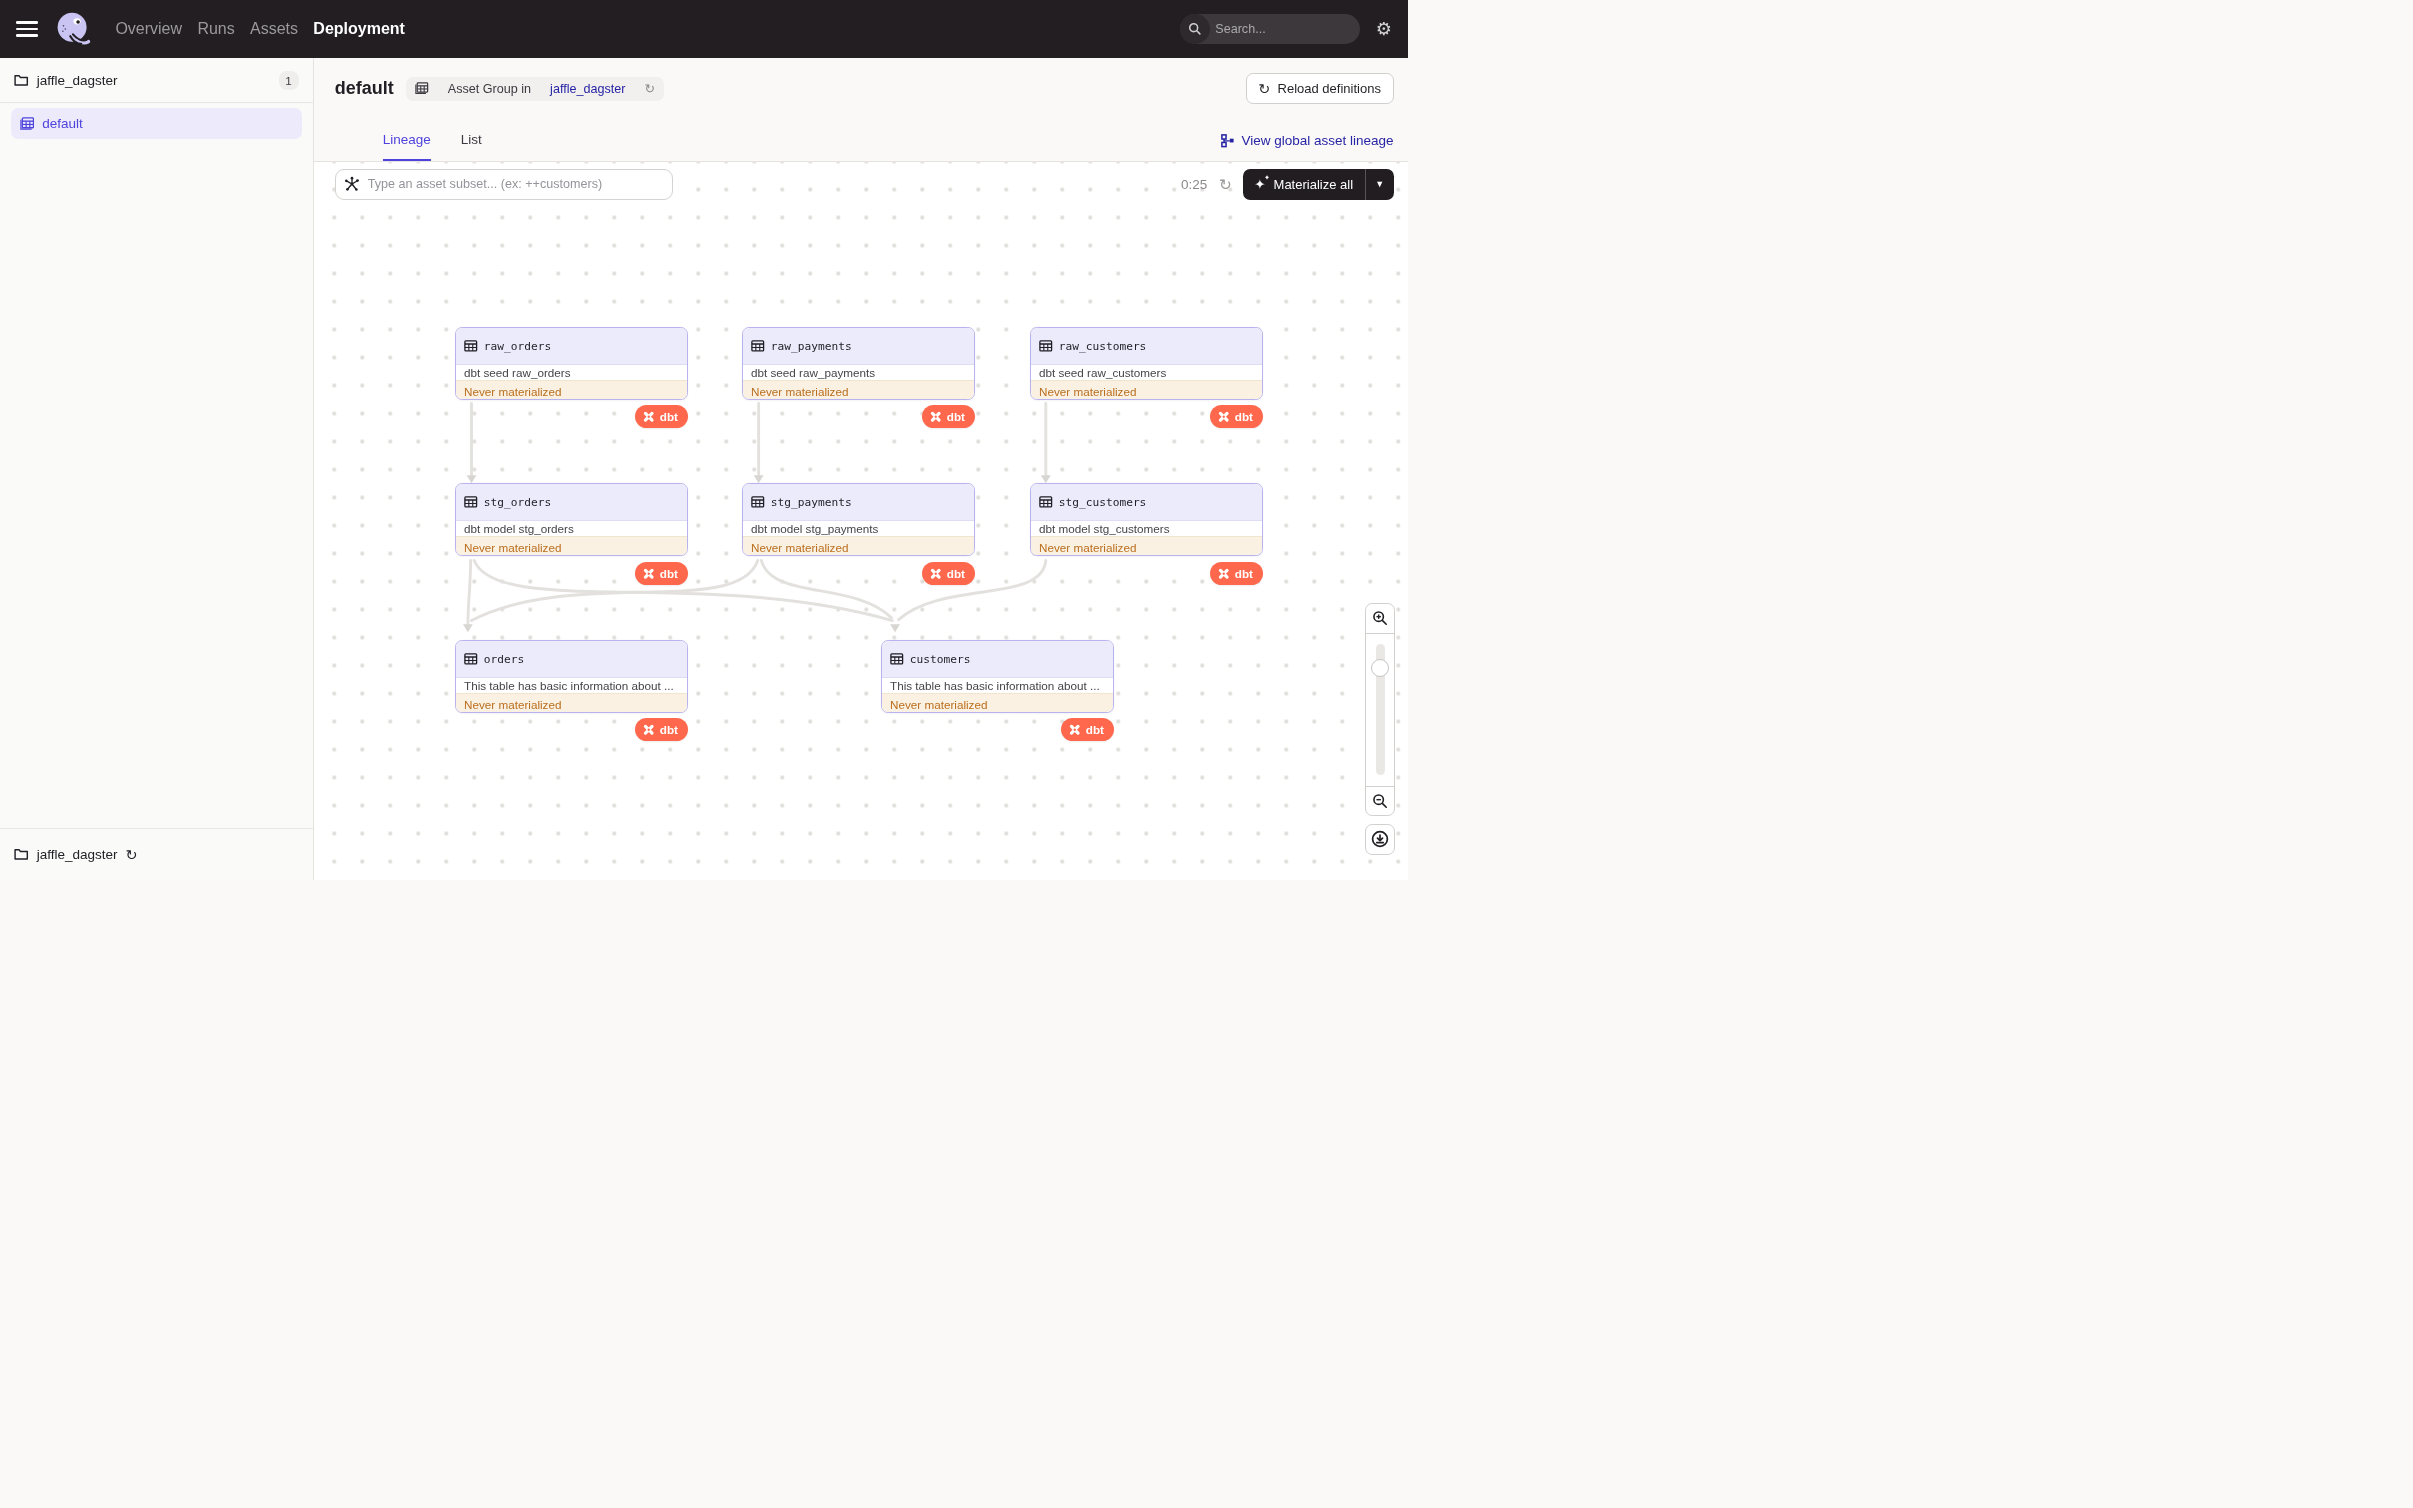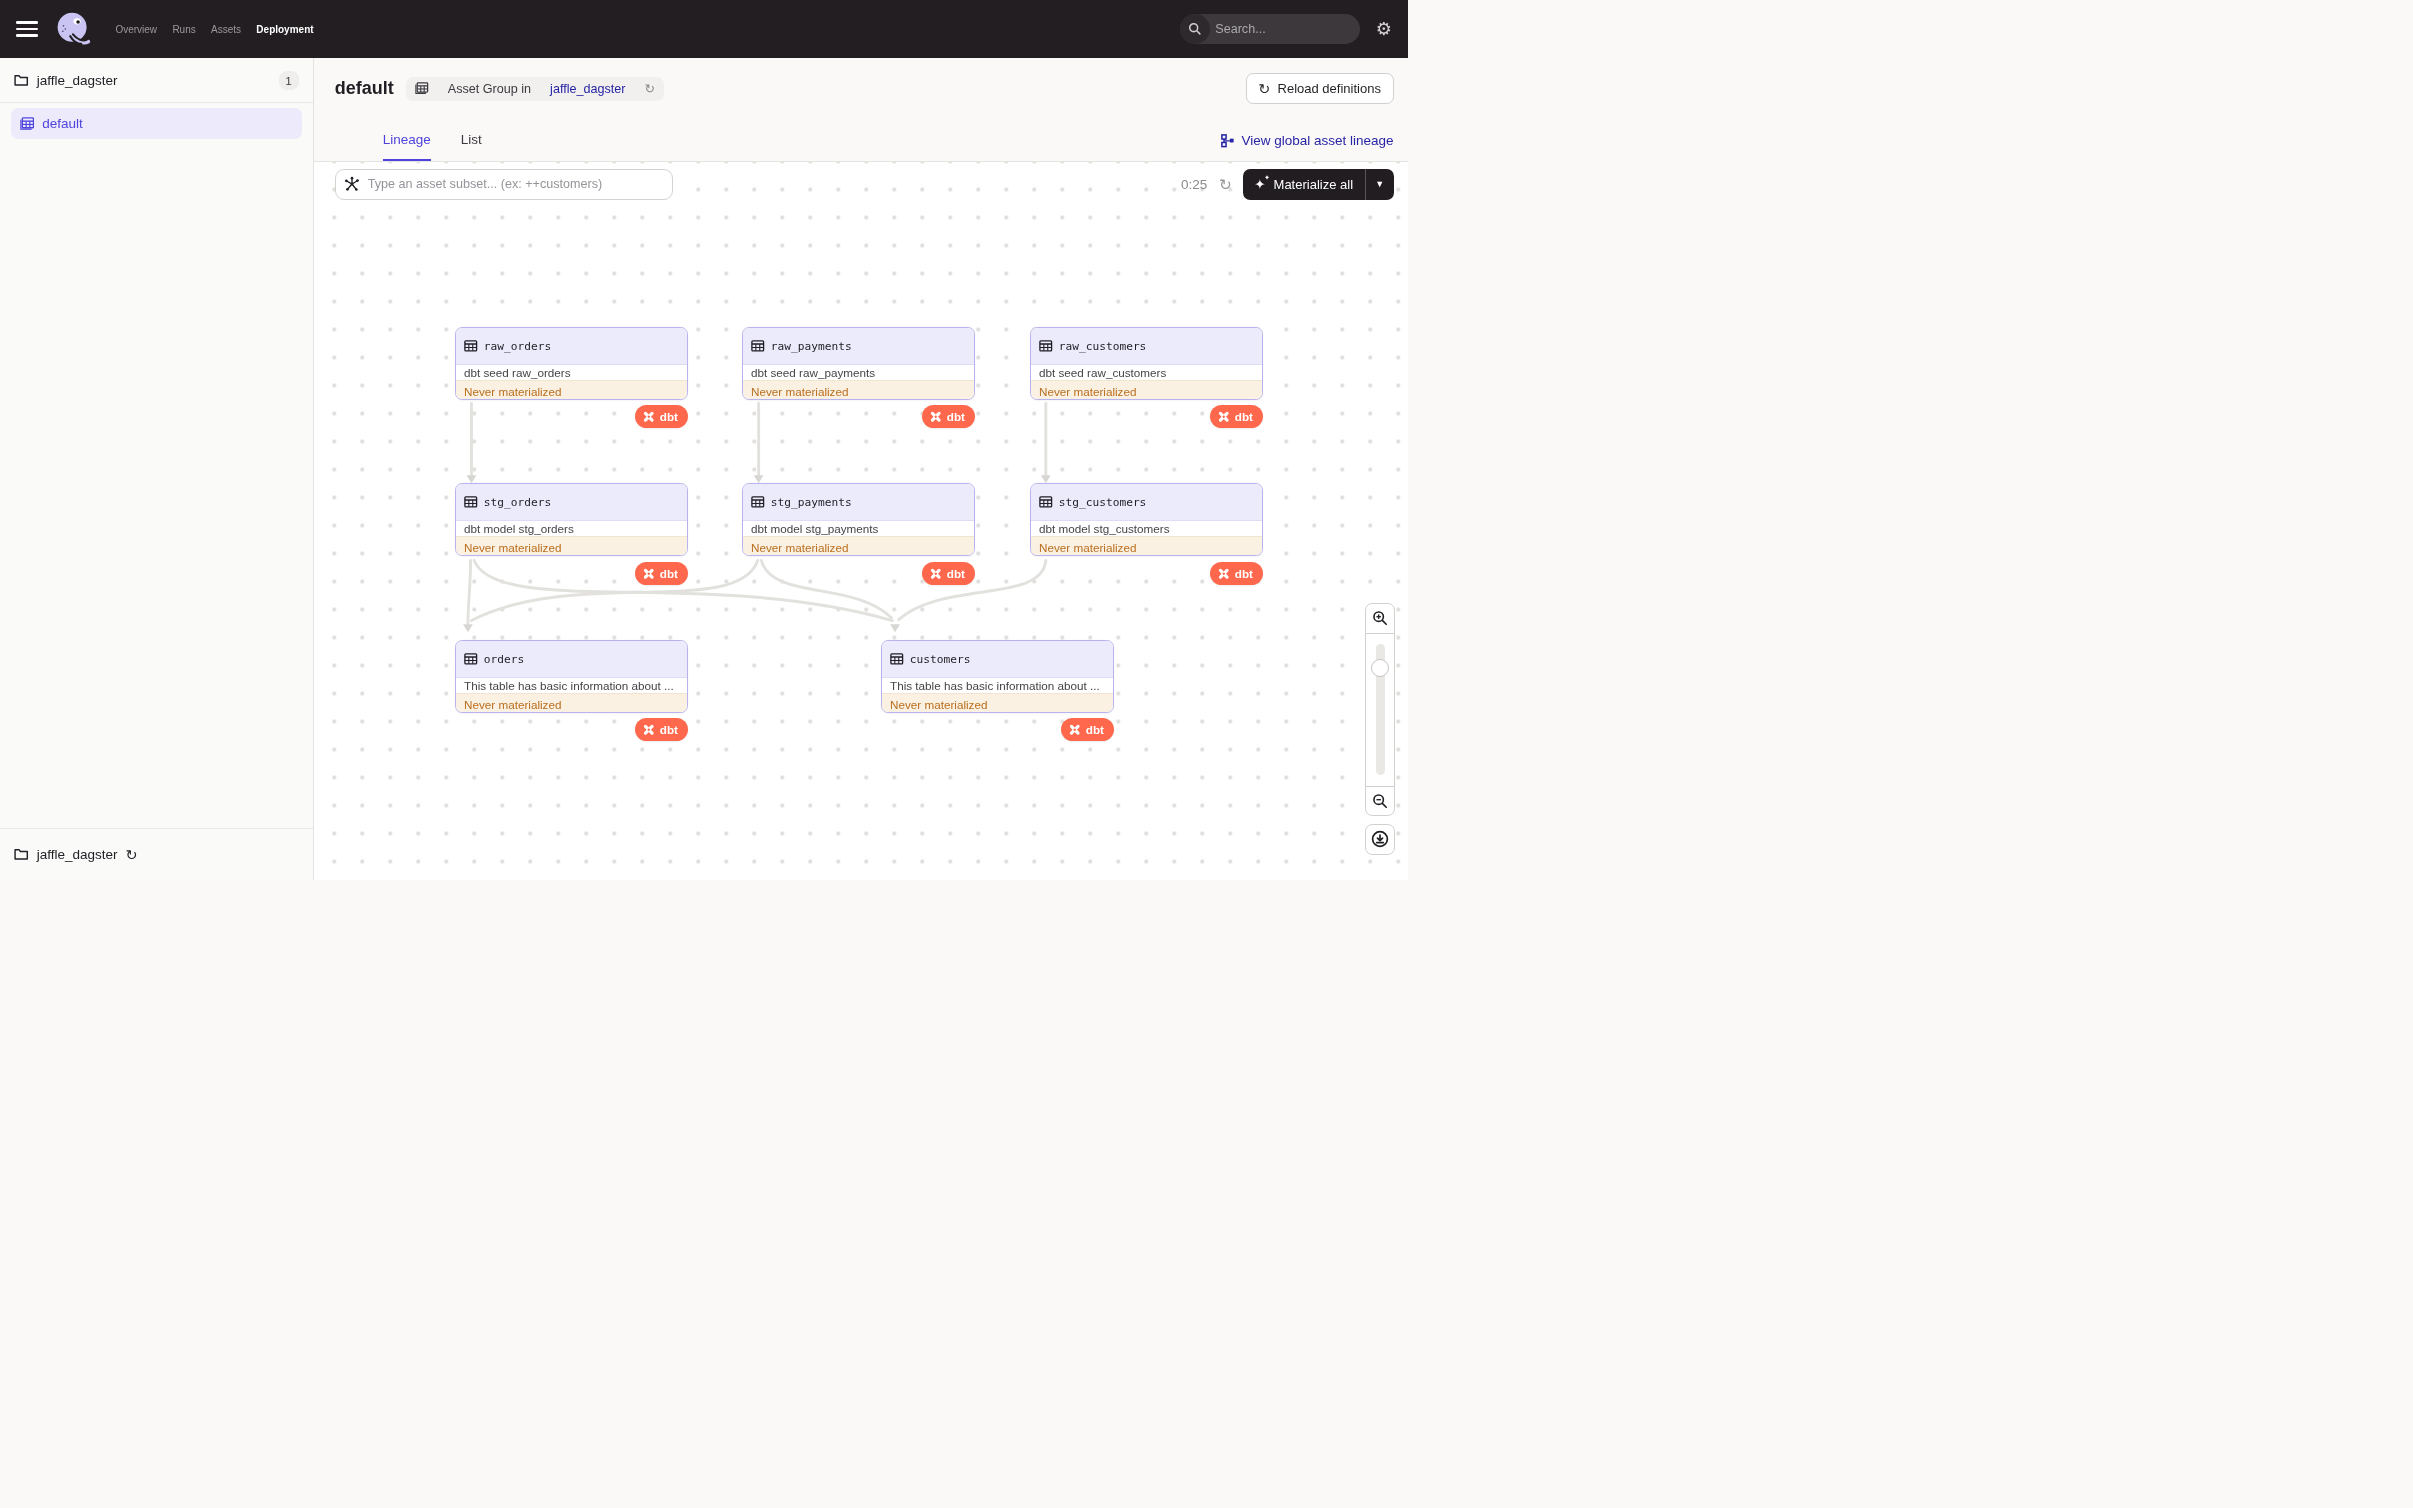"Overview" .nav-item { font-size: 10px -> 16px }
